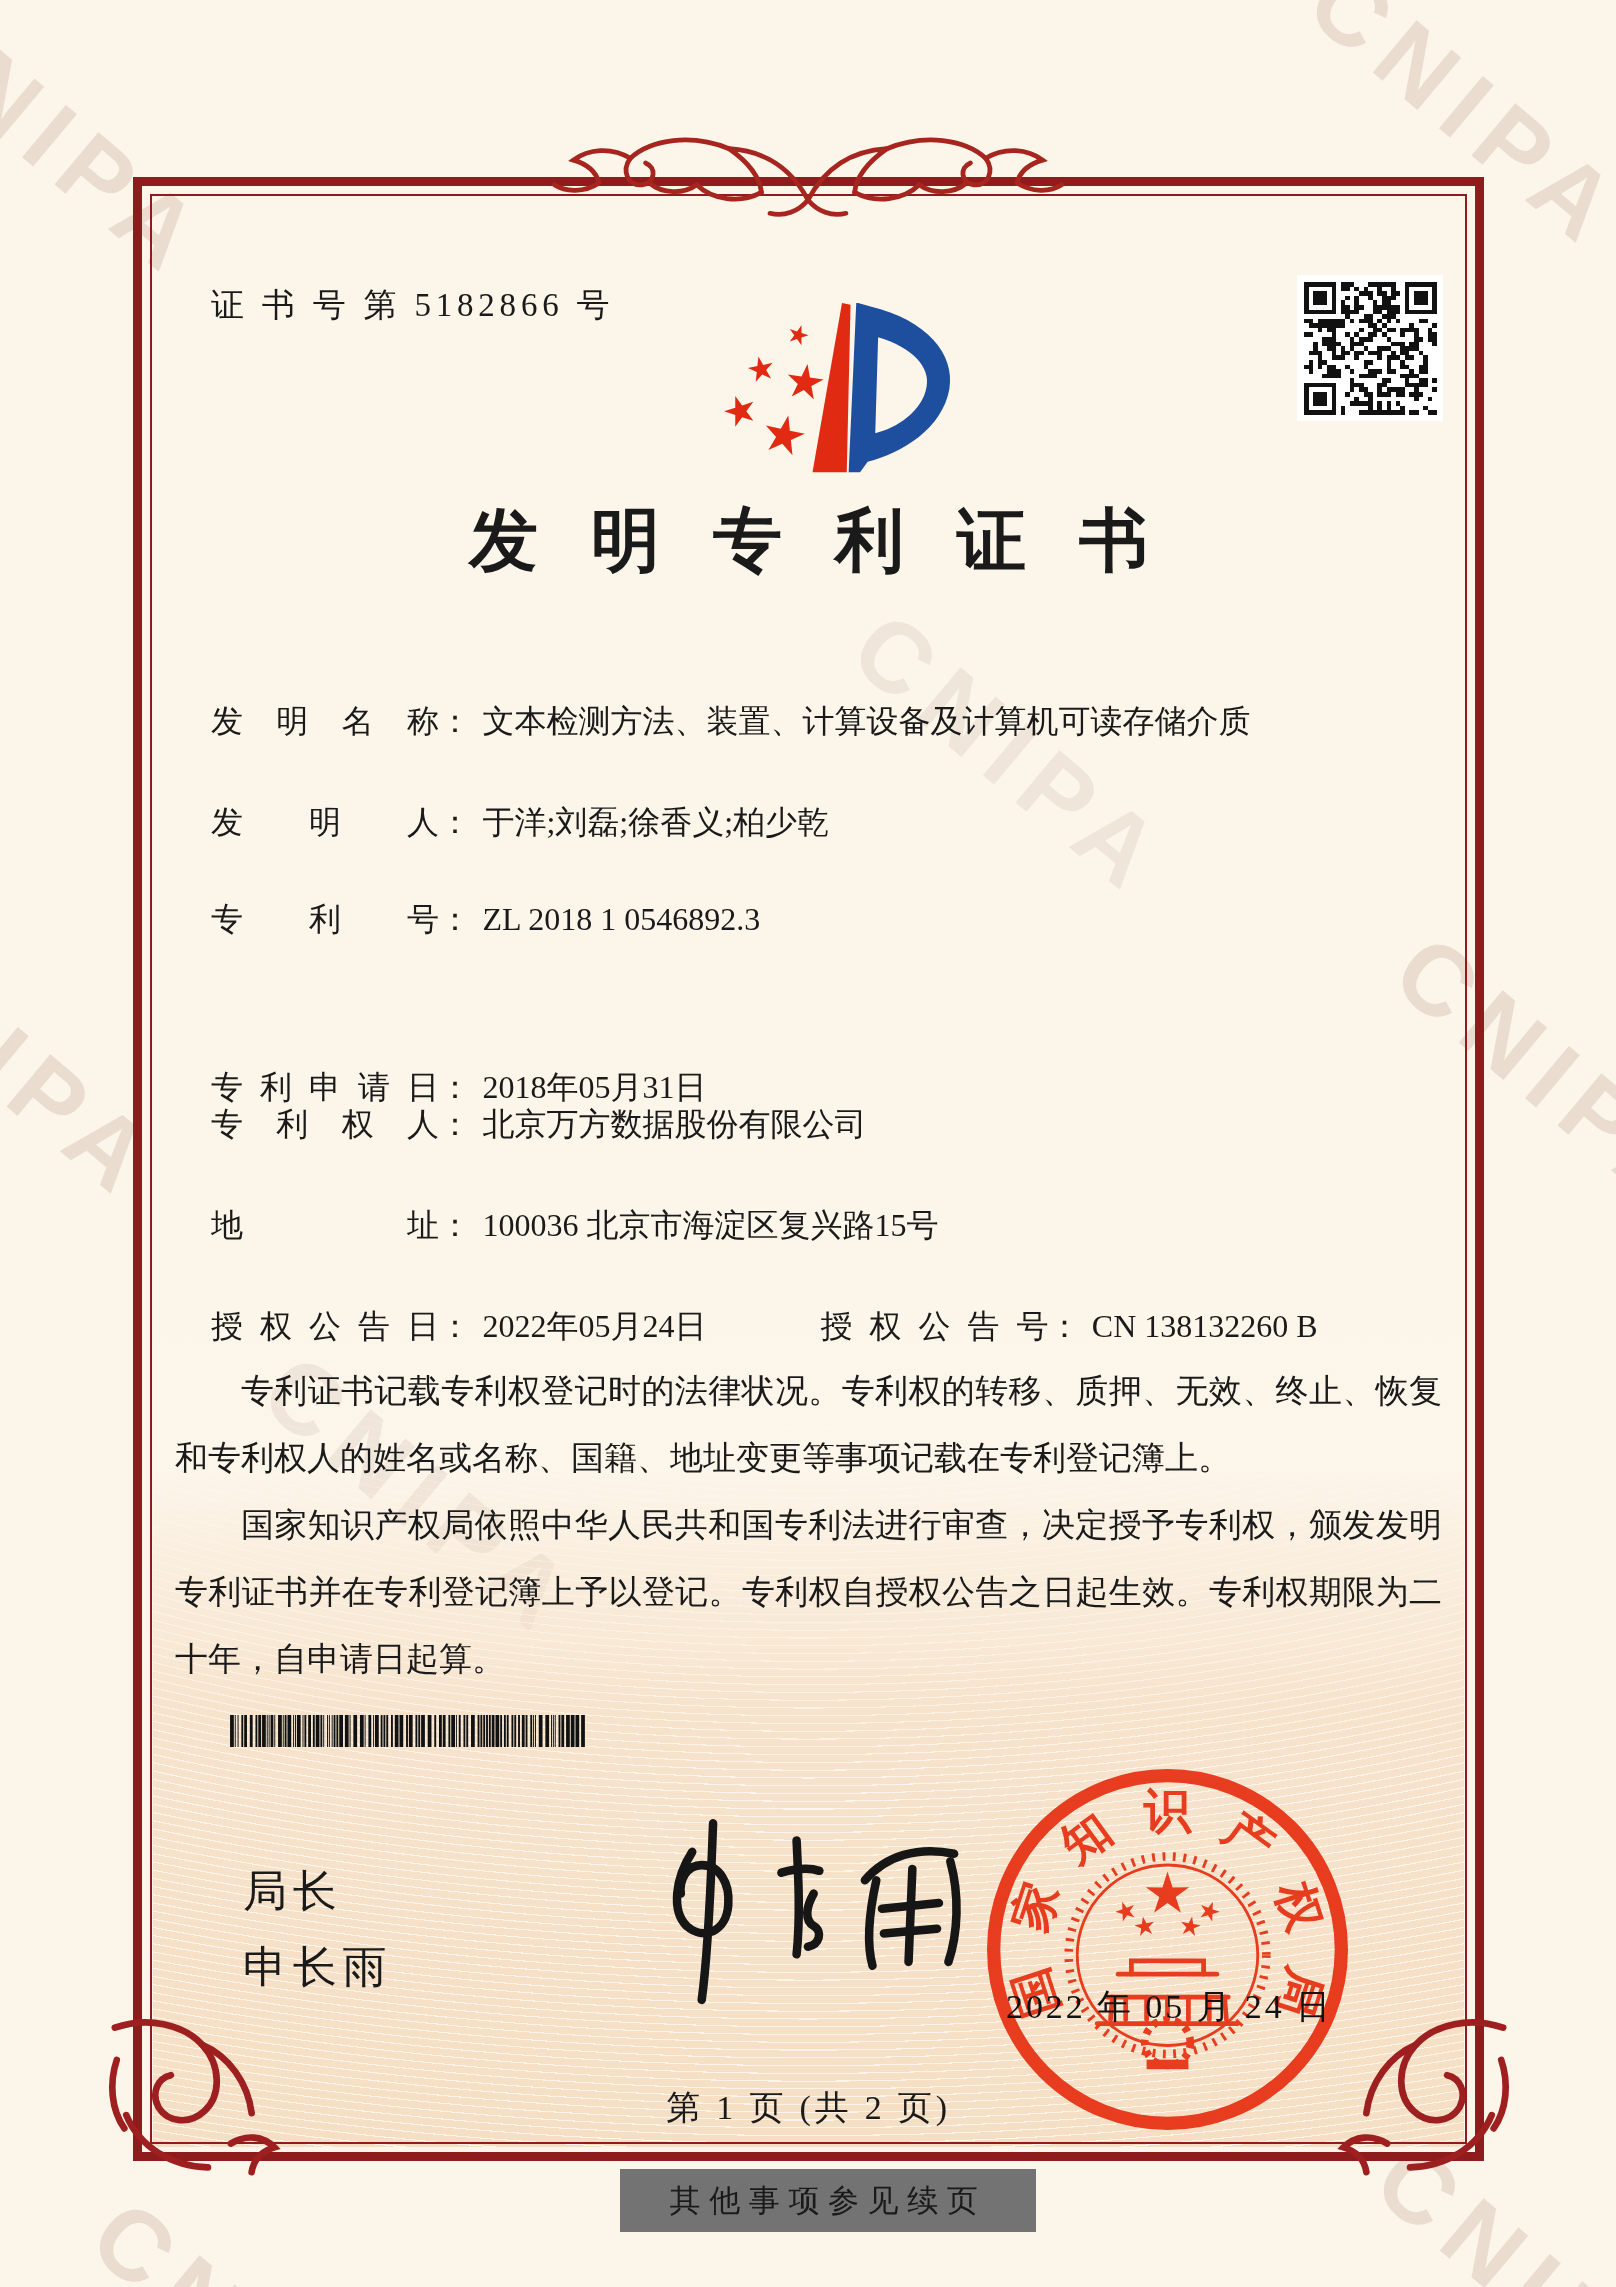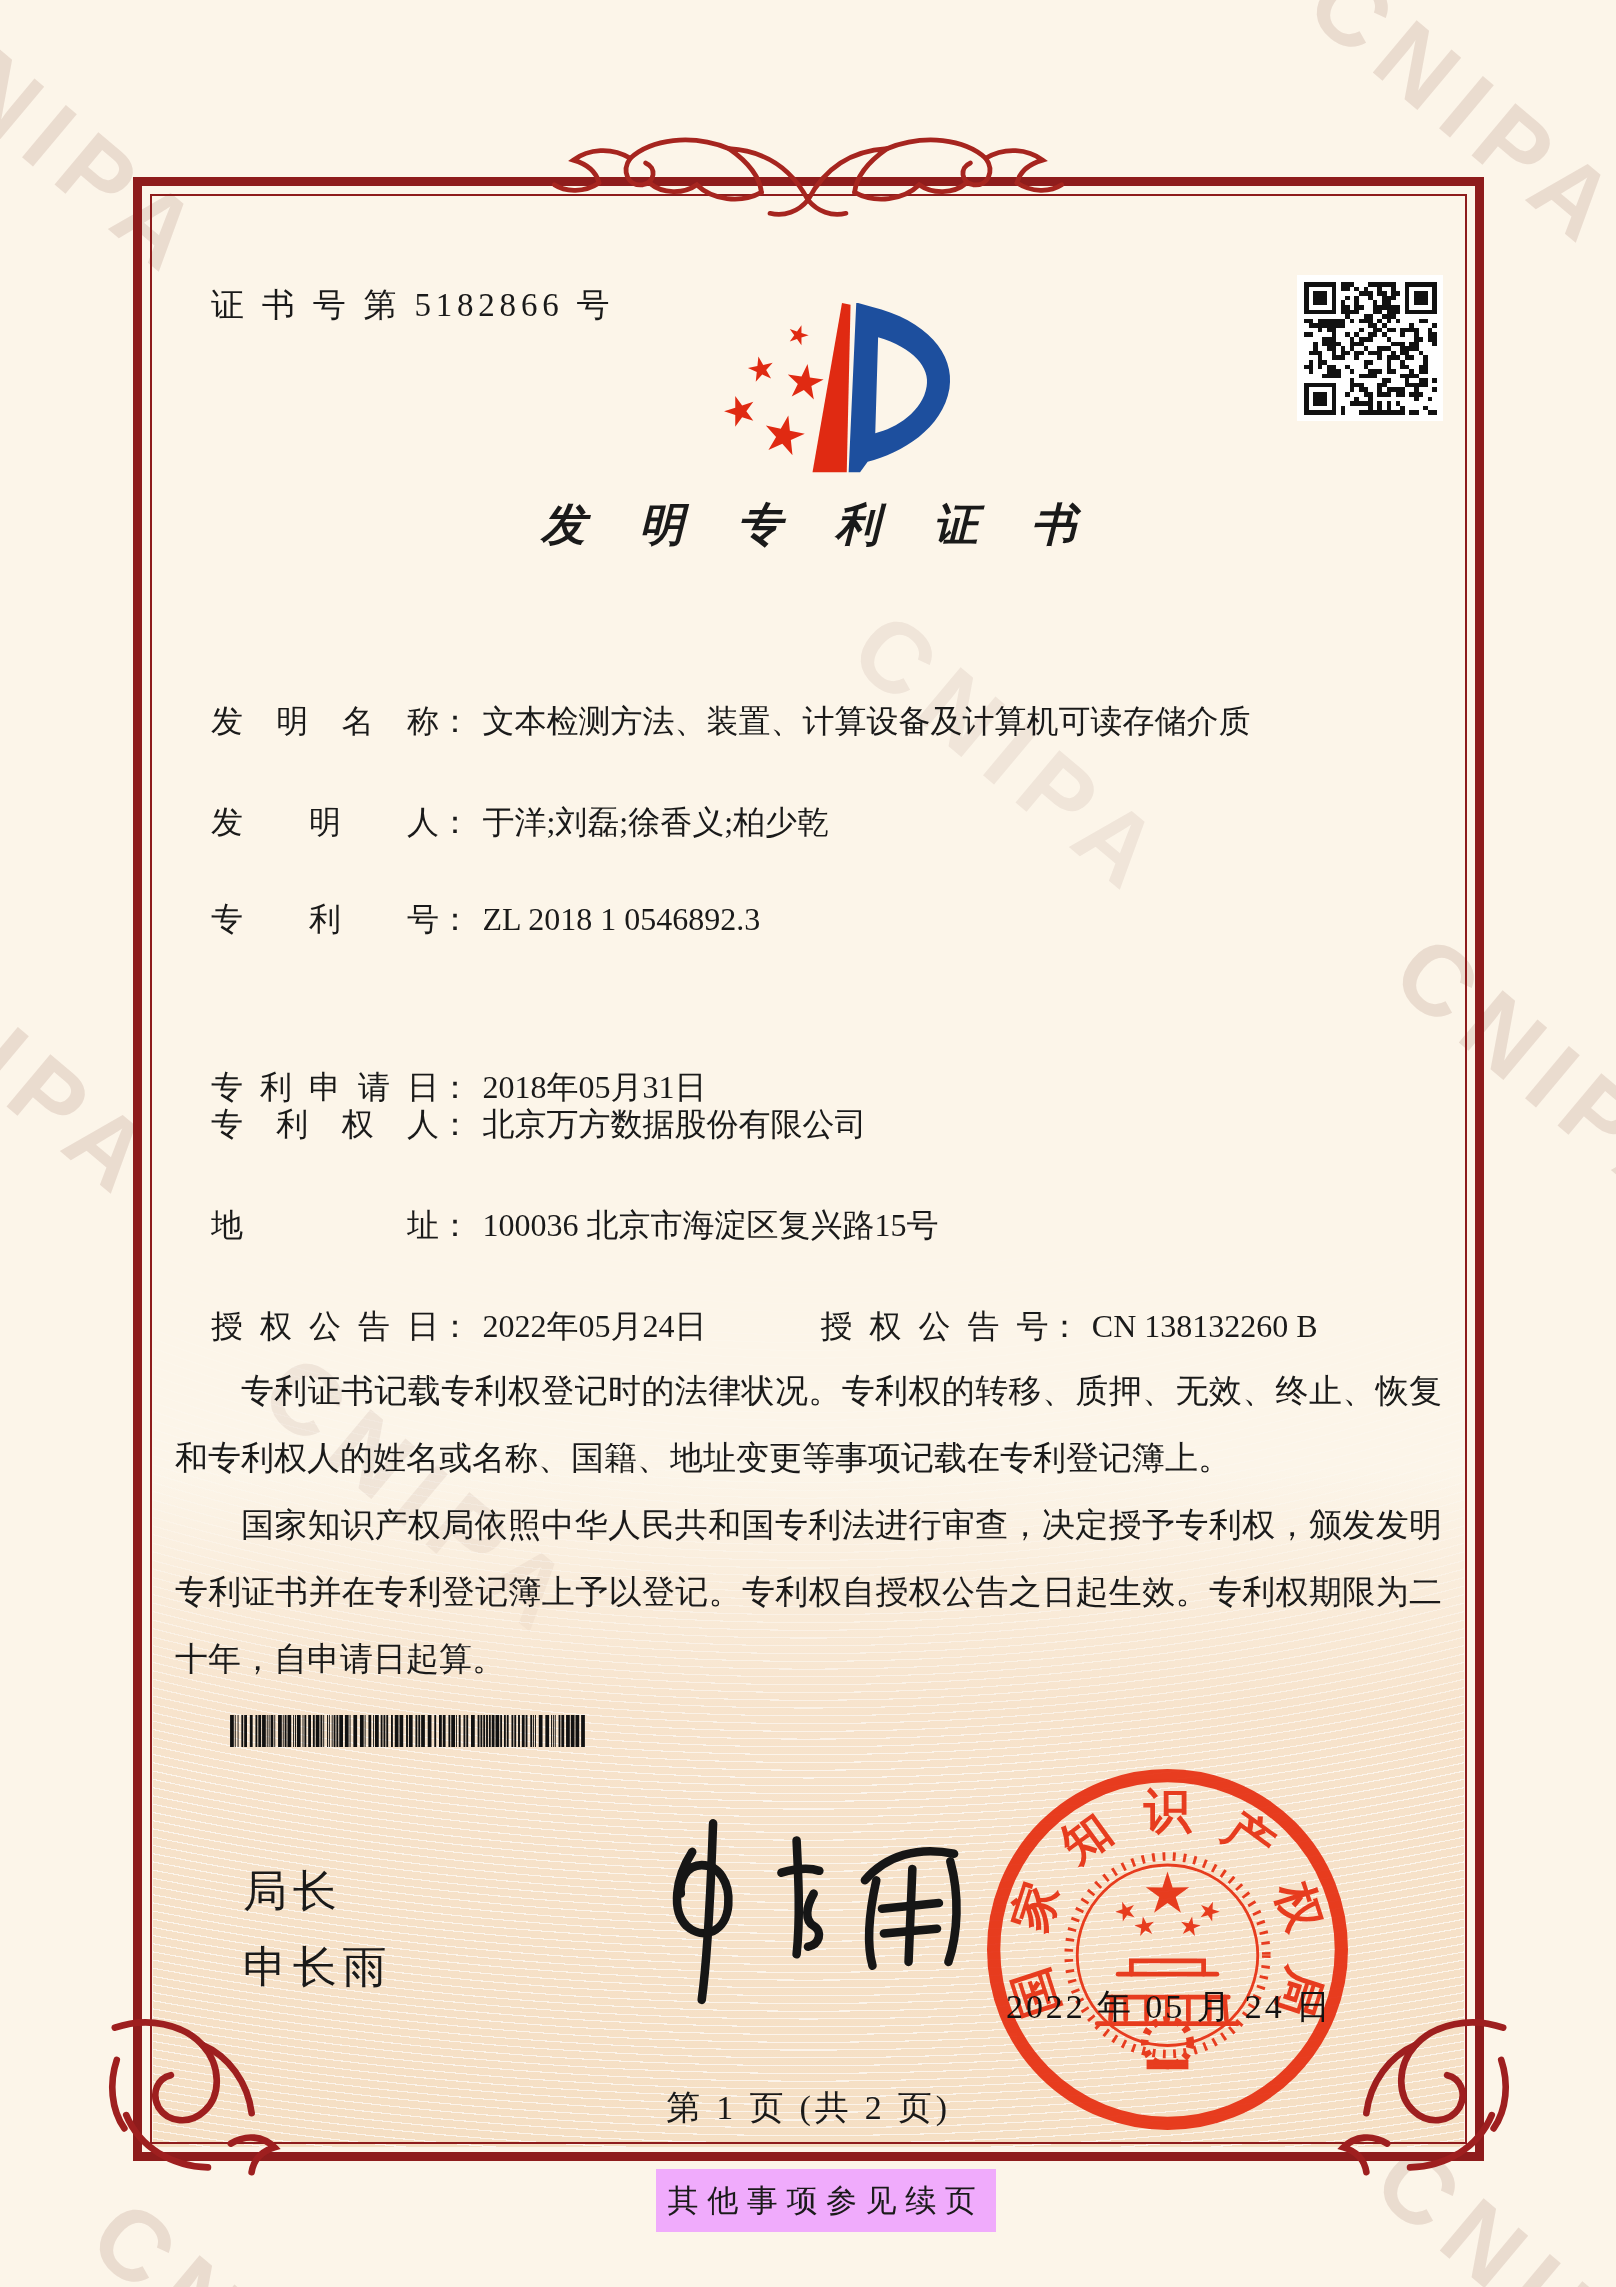"发明专利证书" .title { font-size: 45px -> 69px; font-style: italic -> none }
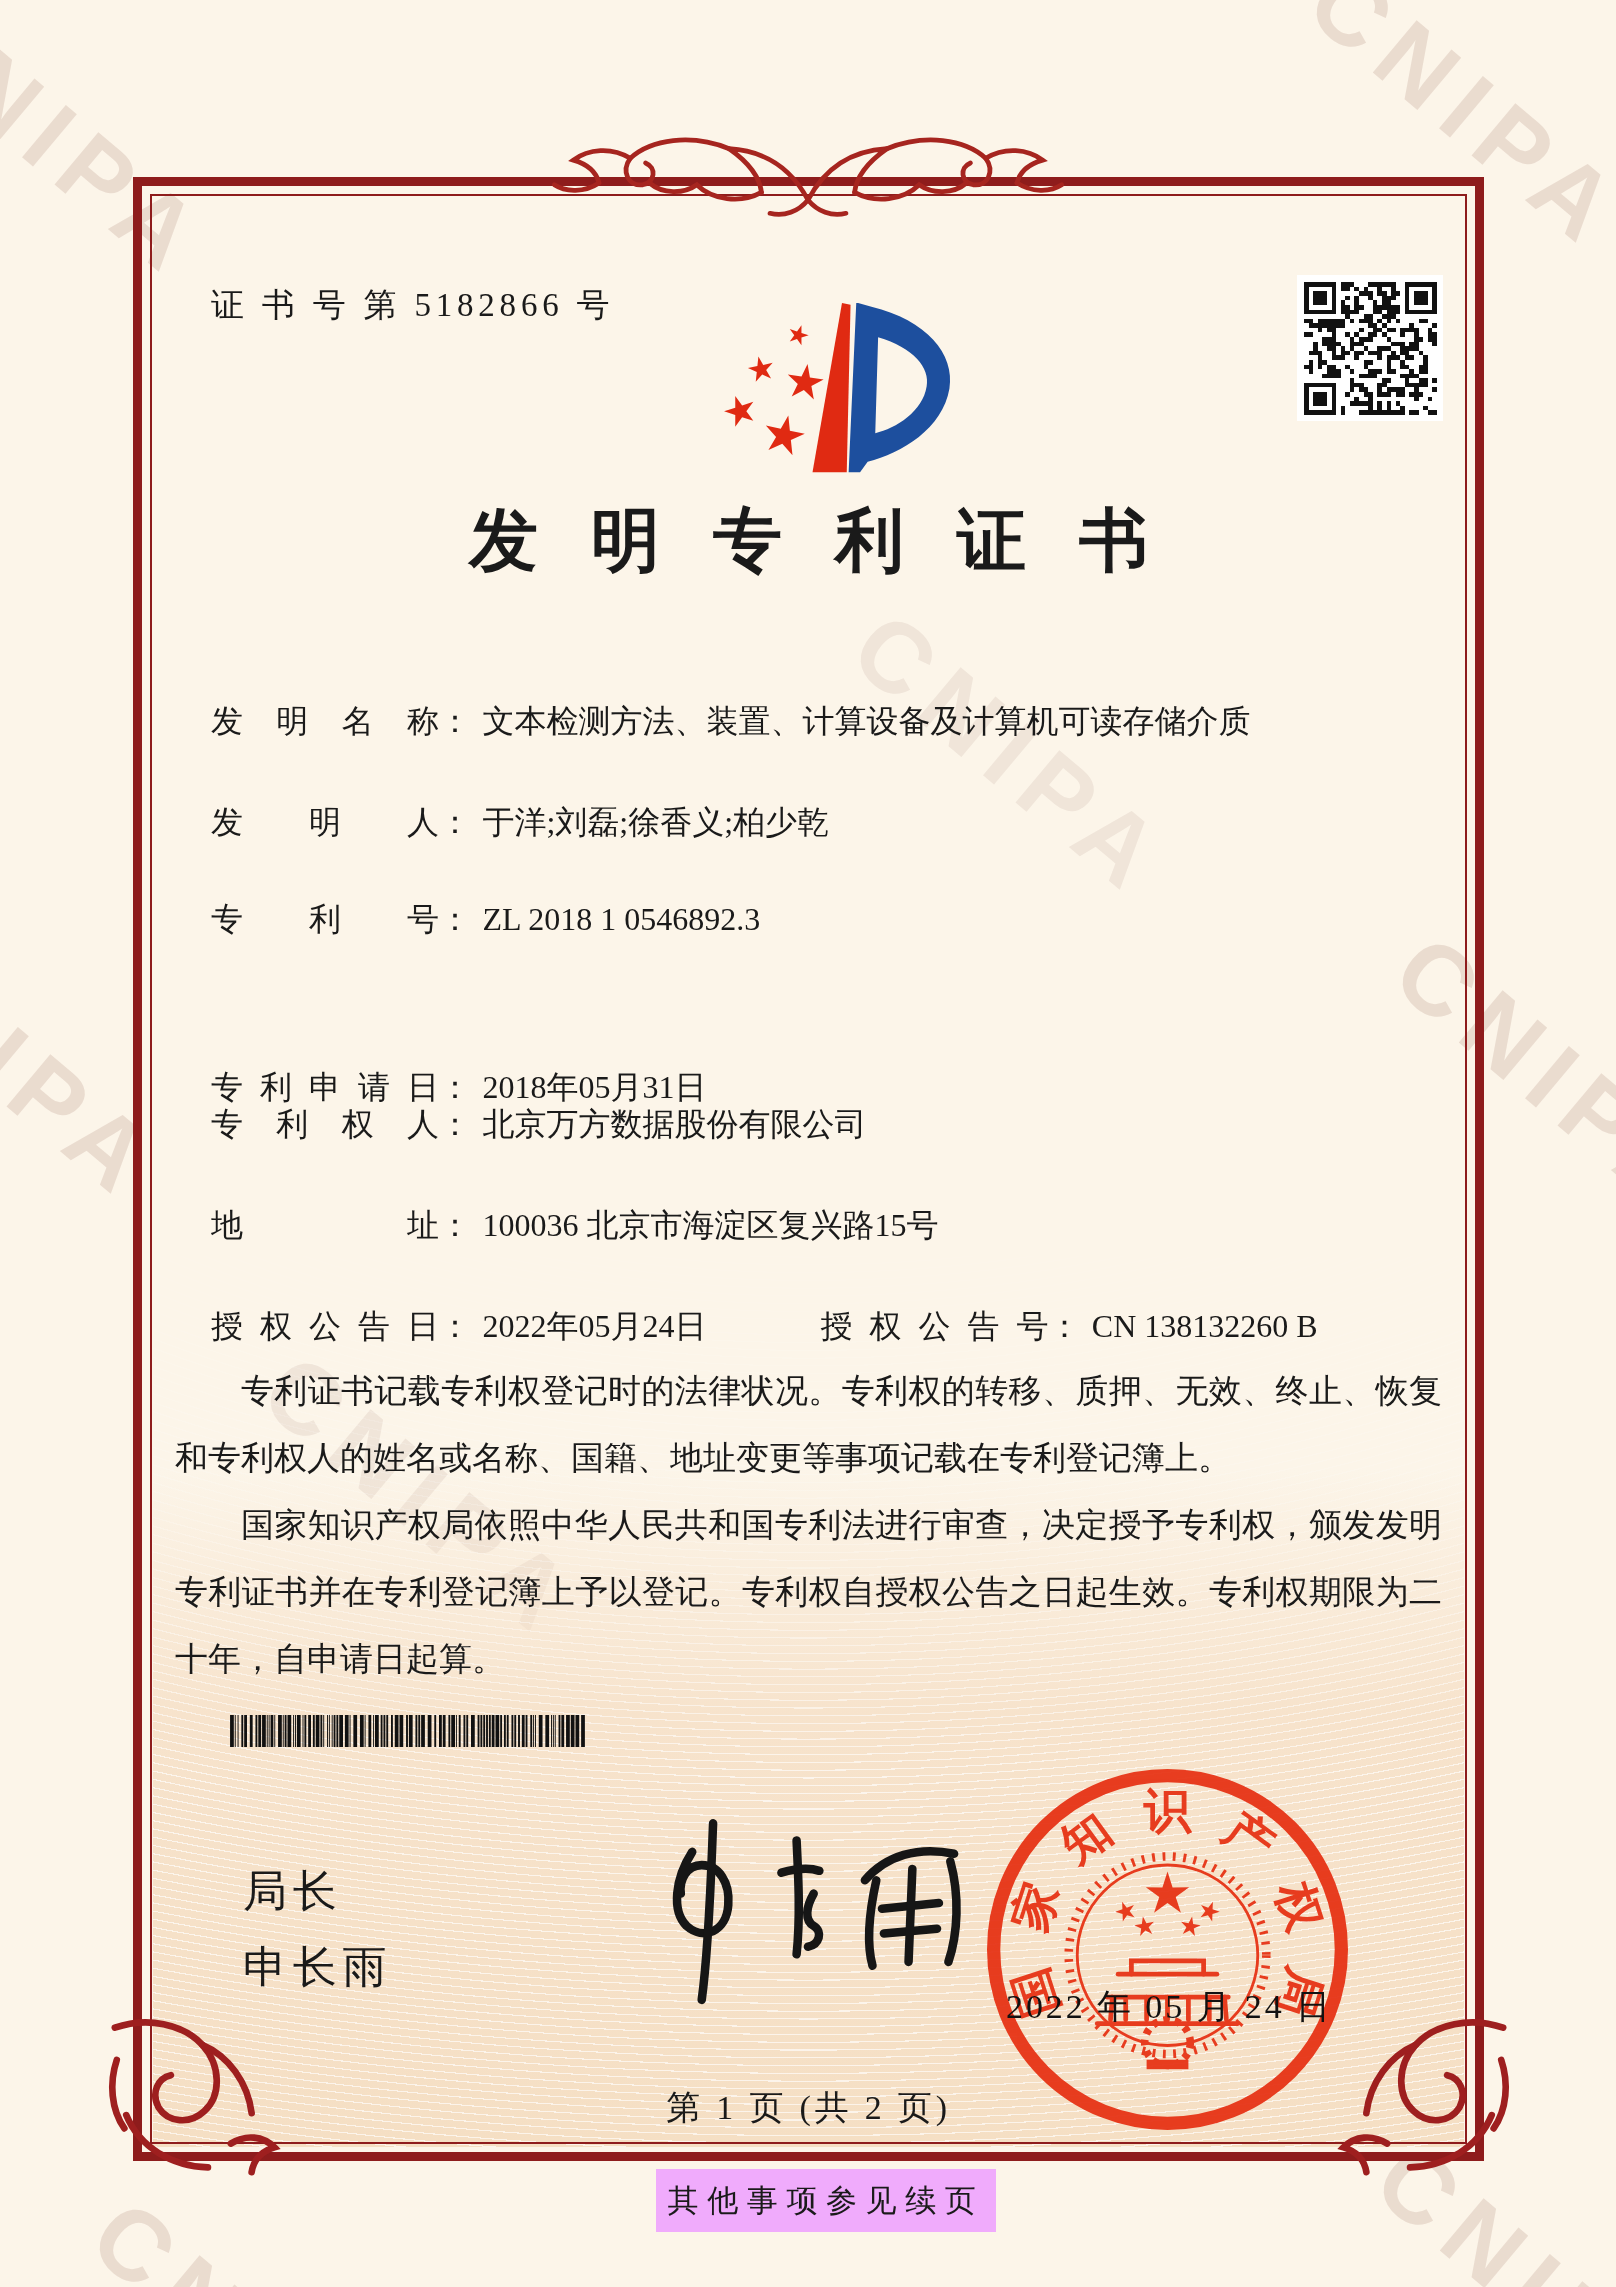"其他事项参见续页" .cont-box { background: #f0abfc -> #737373; left: 656px -> 620px; width: 340px -> 416px }
